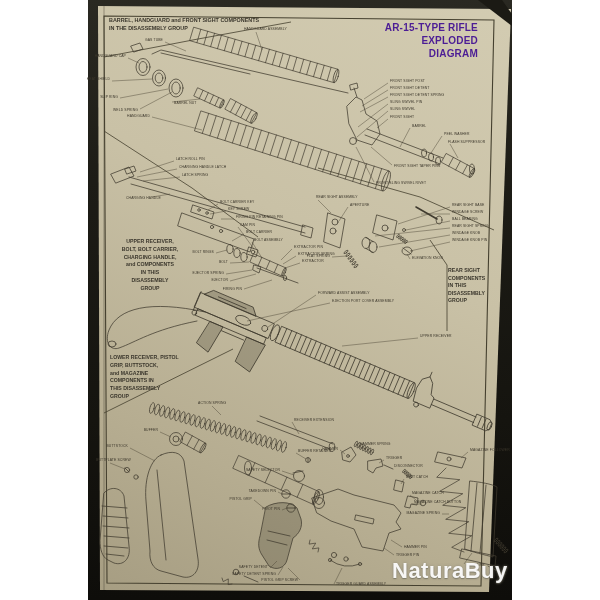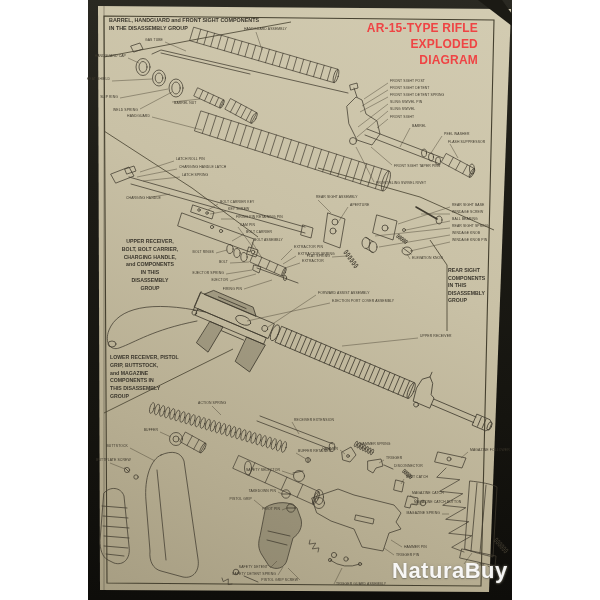"AR-15-TYPE RIFLE" .title { color: #ef4444 -> #4c1d95; font-size: 12px -> 10px }
